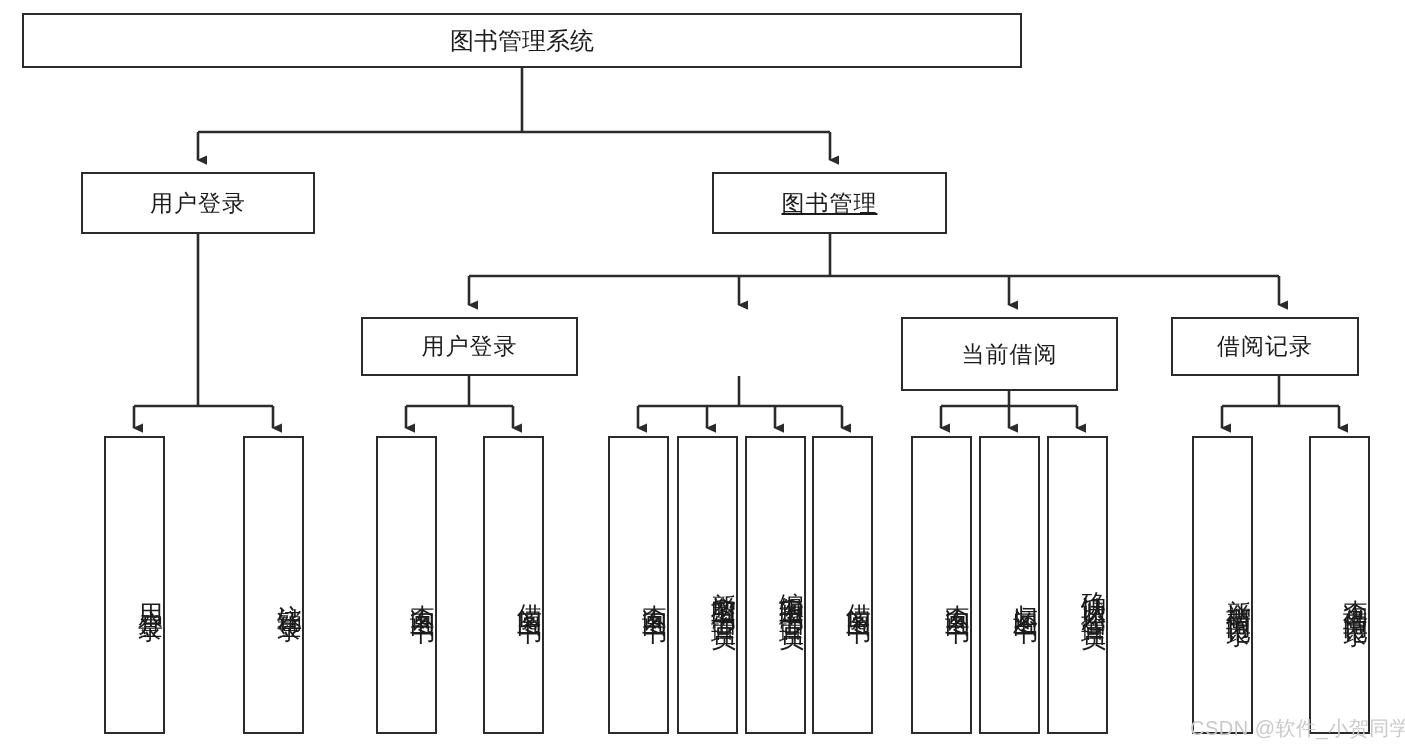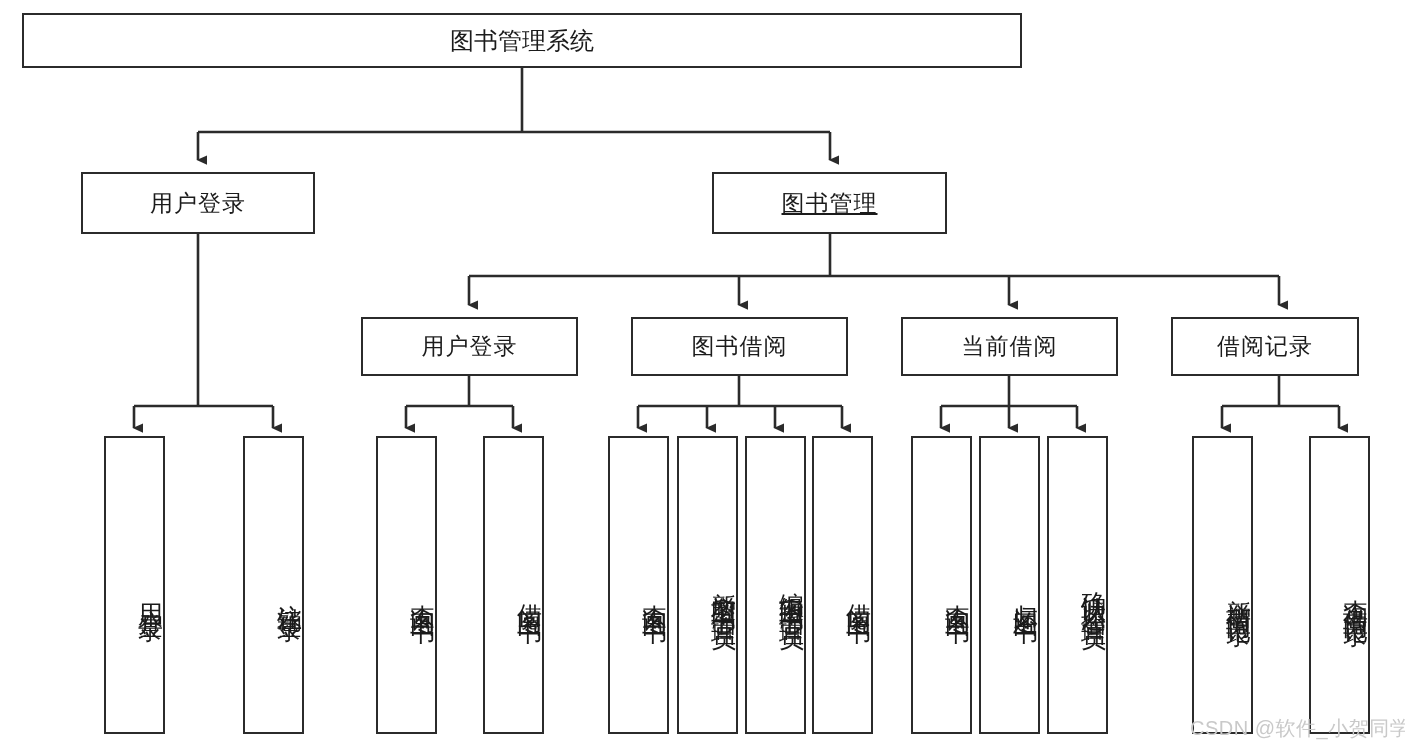"图书借阅" div.node { html: <div> <span>图书借阅</span> </div> -> none }
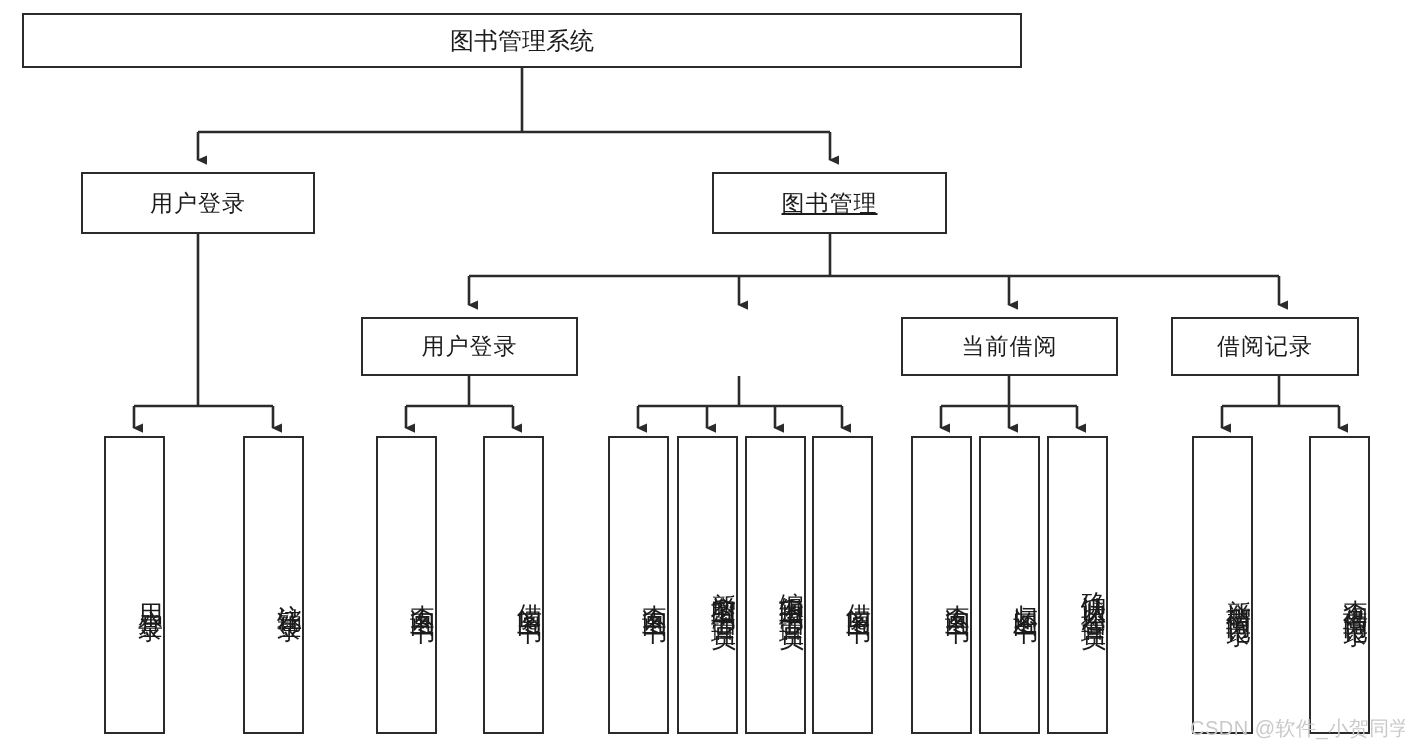"当前借阅" div.node { height: 59px -> 74px }
